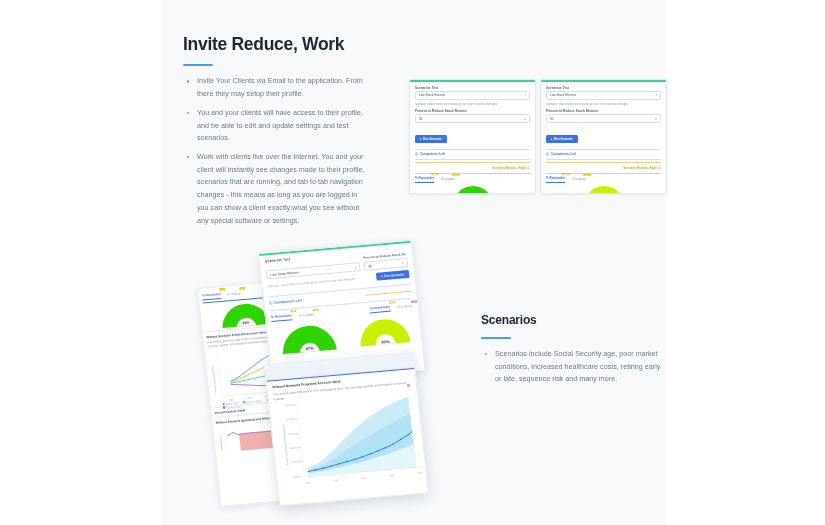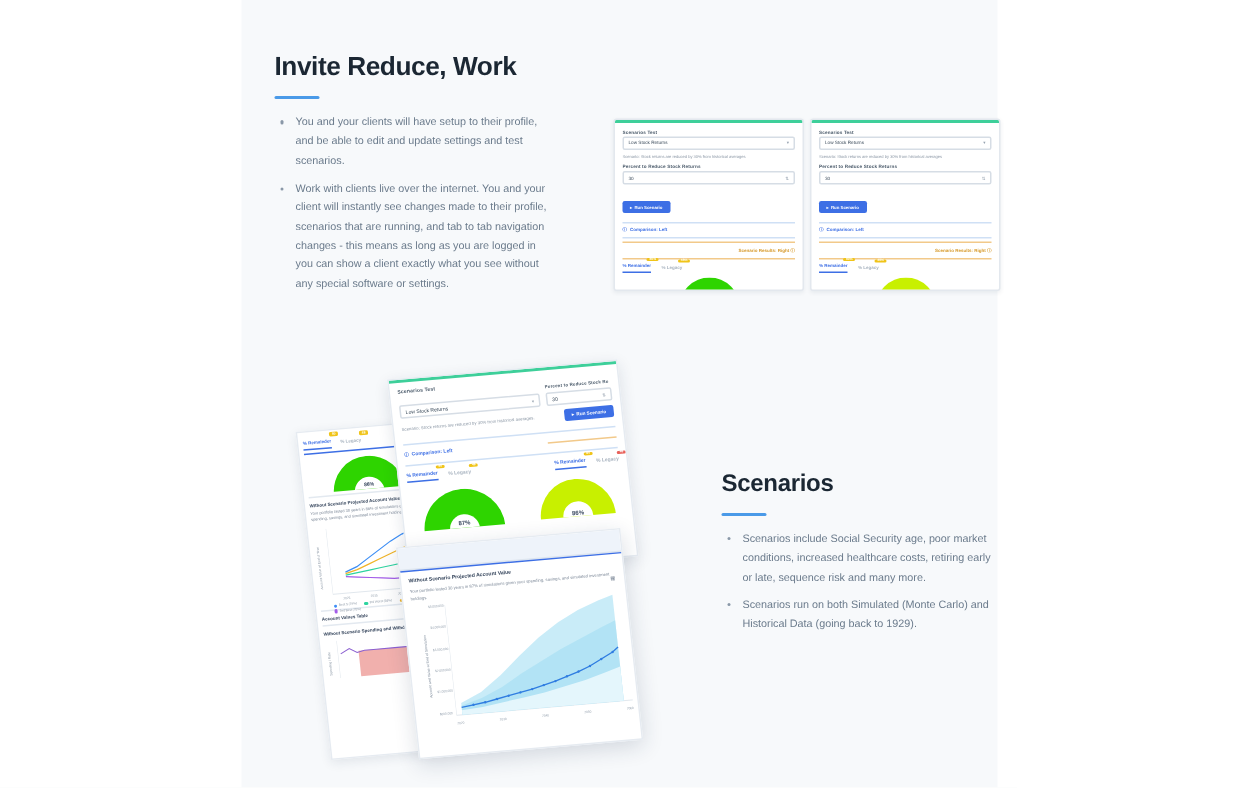"Invite Your Clients via Email" li { html: none -> <li>Invite Your Clients via Email to the application. From there they may setup their profile.</li> }
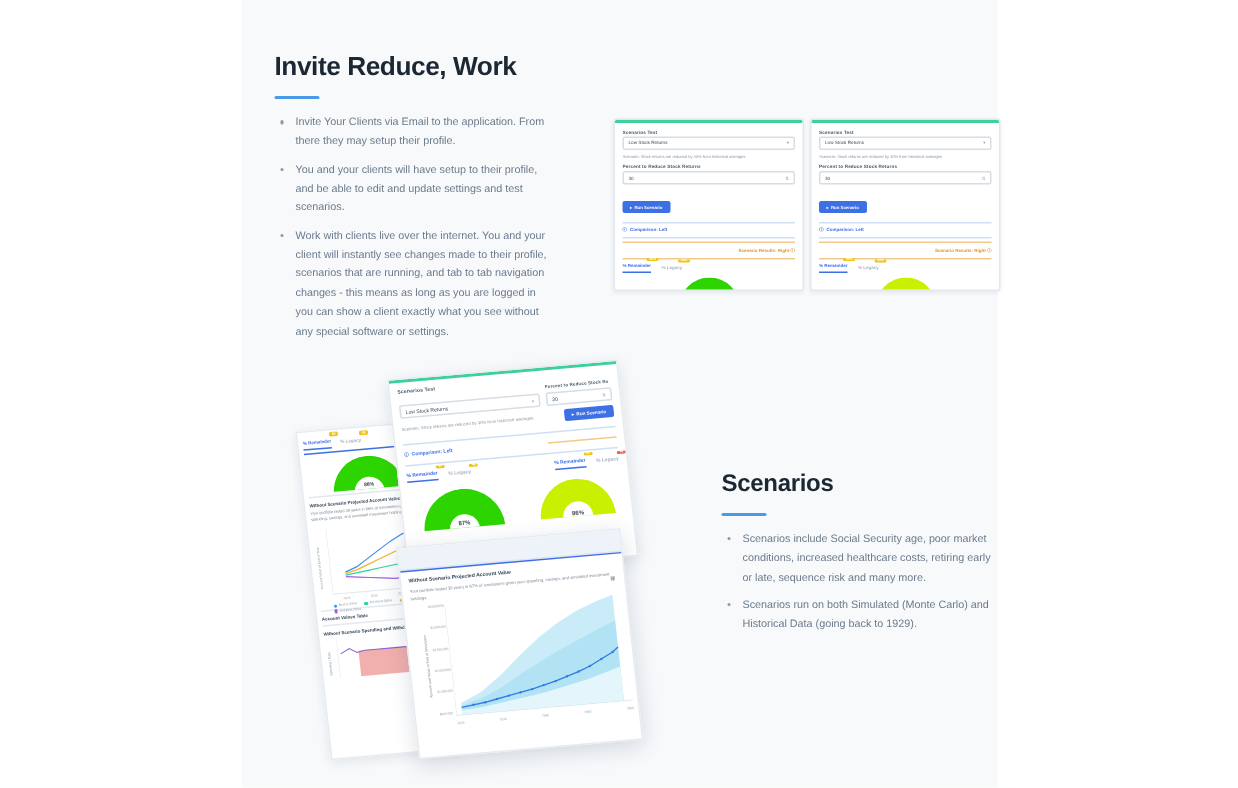"You and your clients will" li { text: setup -> access }
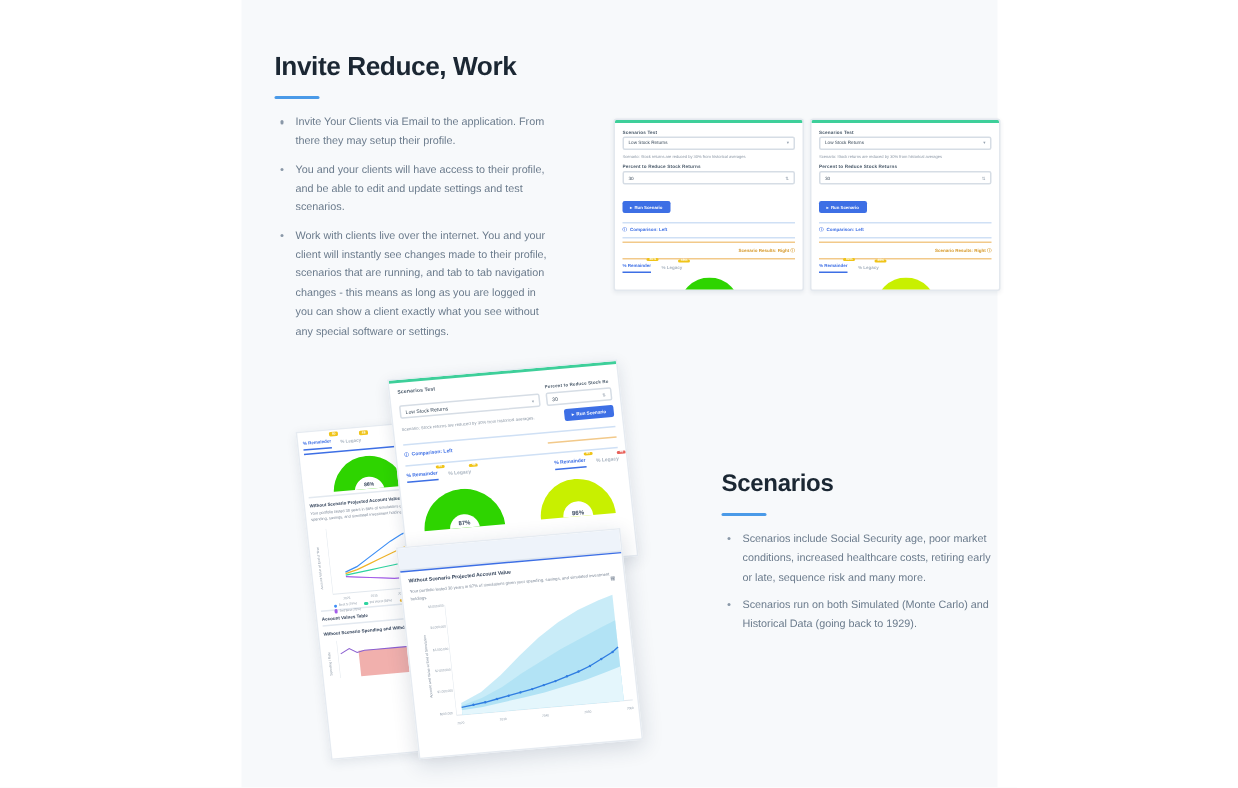"Scenarios" .sec2 h1 { font-size: 16px -> 12px }
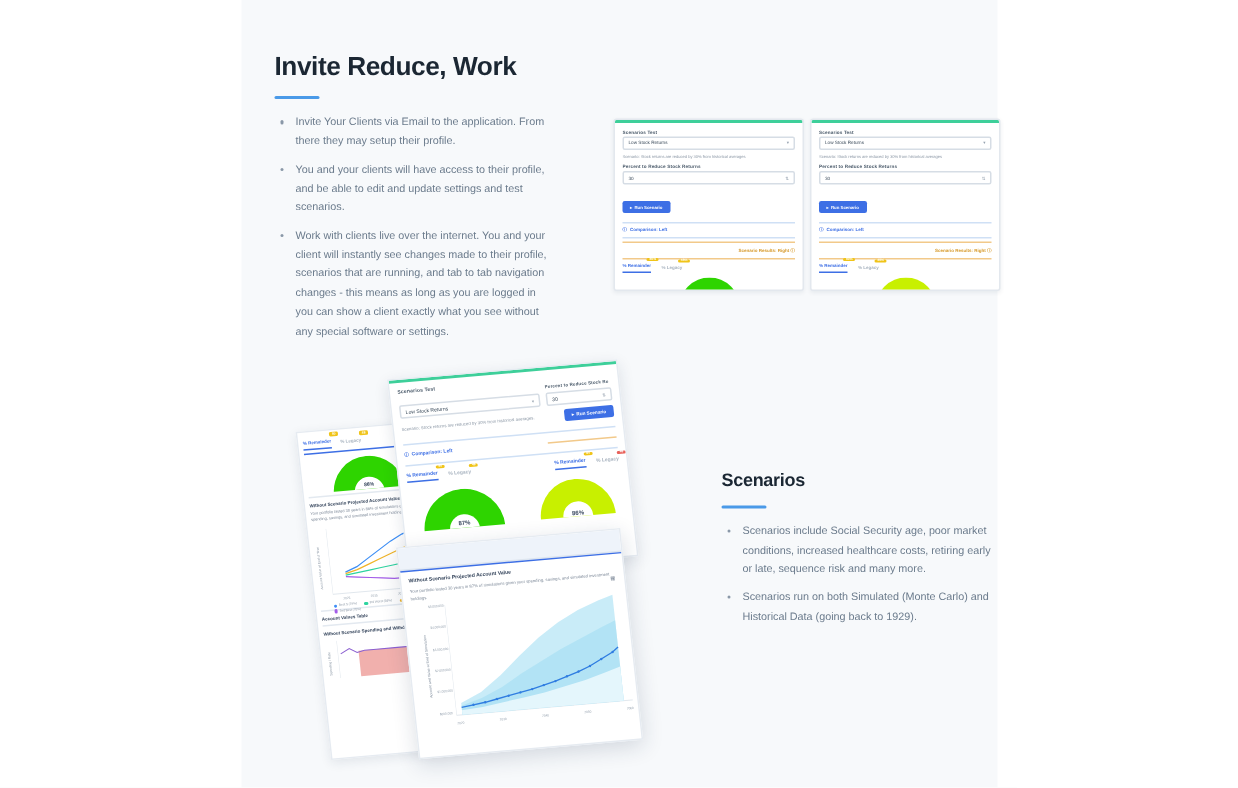"Scenarios run on both Simulated" li { html: <li>Scenarios run on both Simulated (Monte Carlo) and Historical Data (going back to 1929).</li> -> none }
